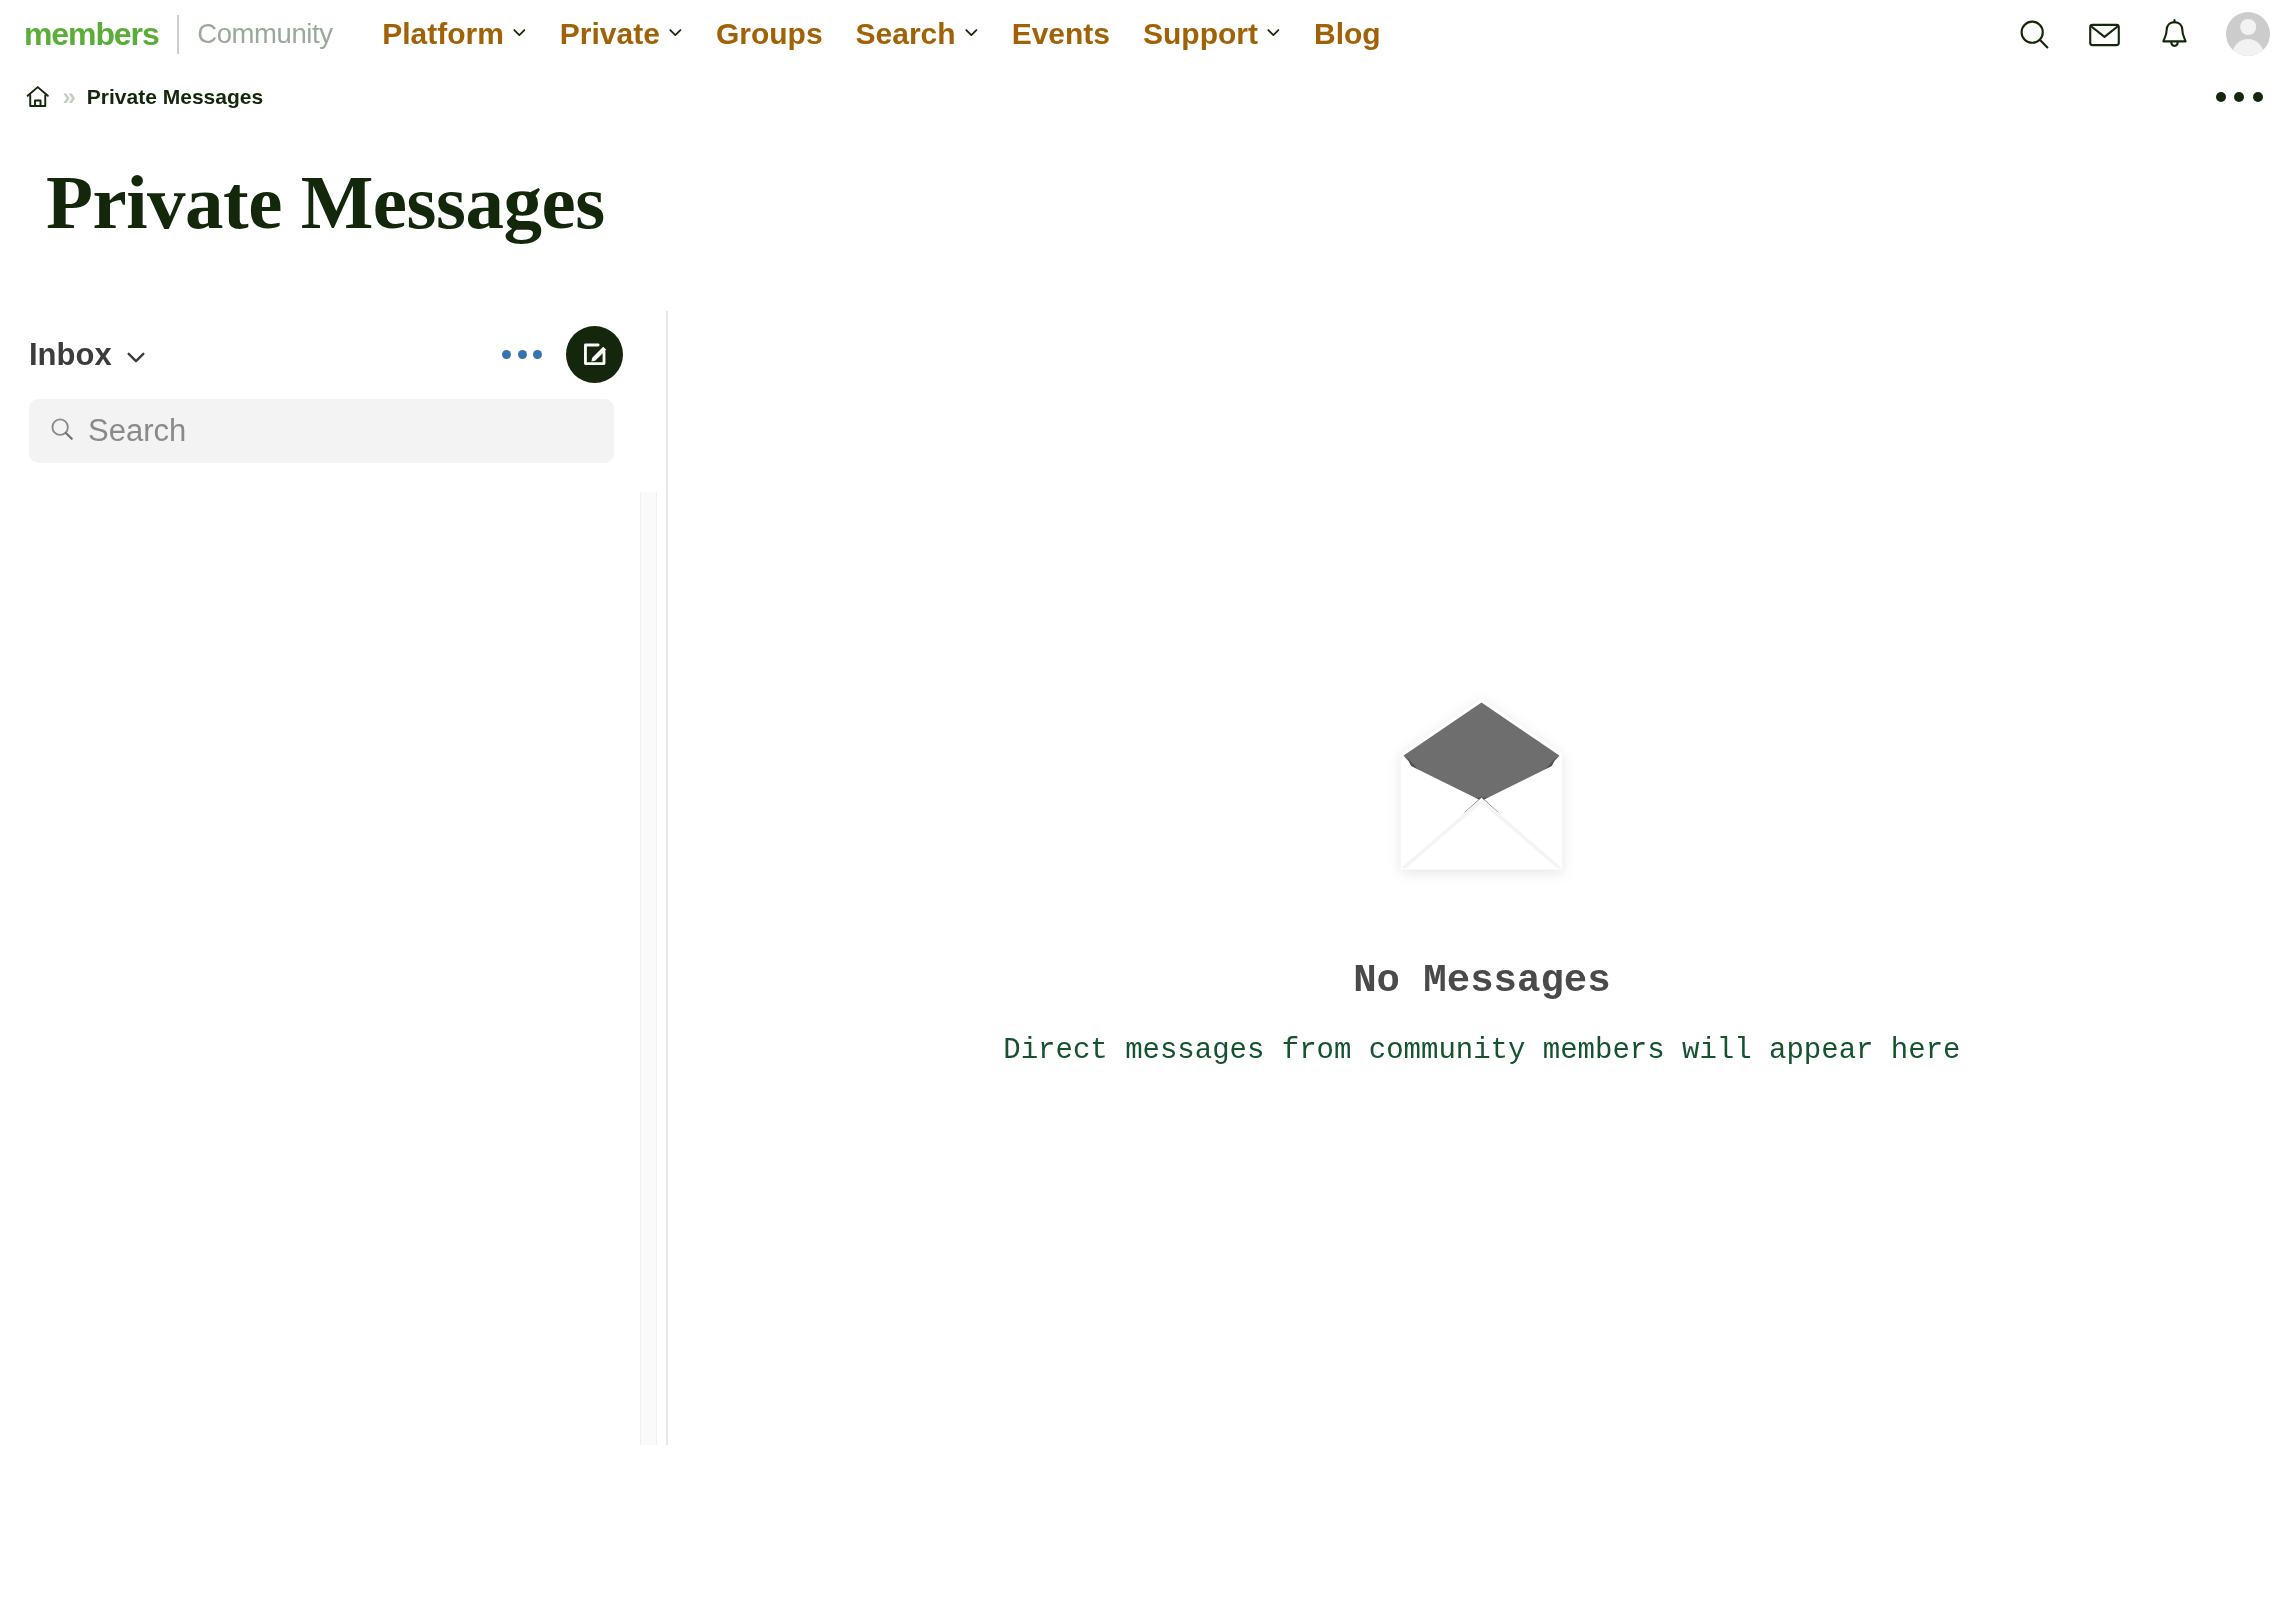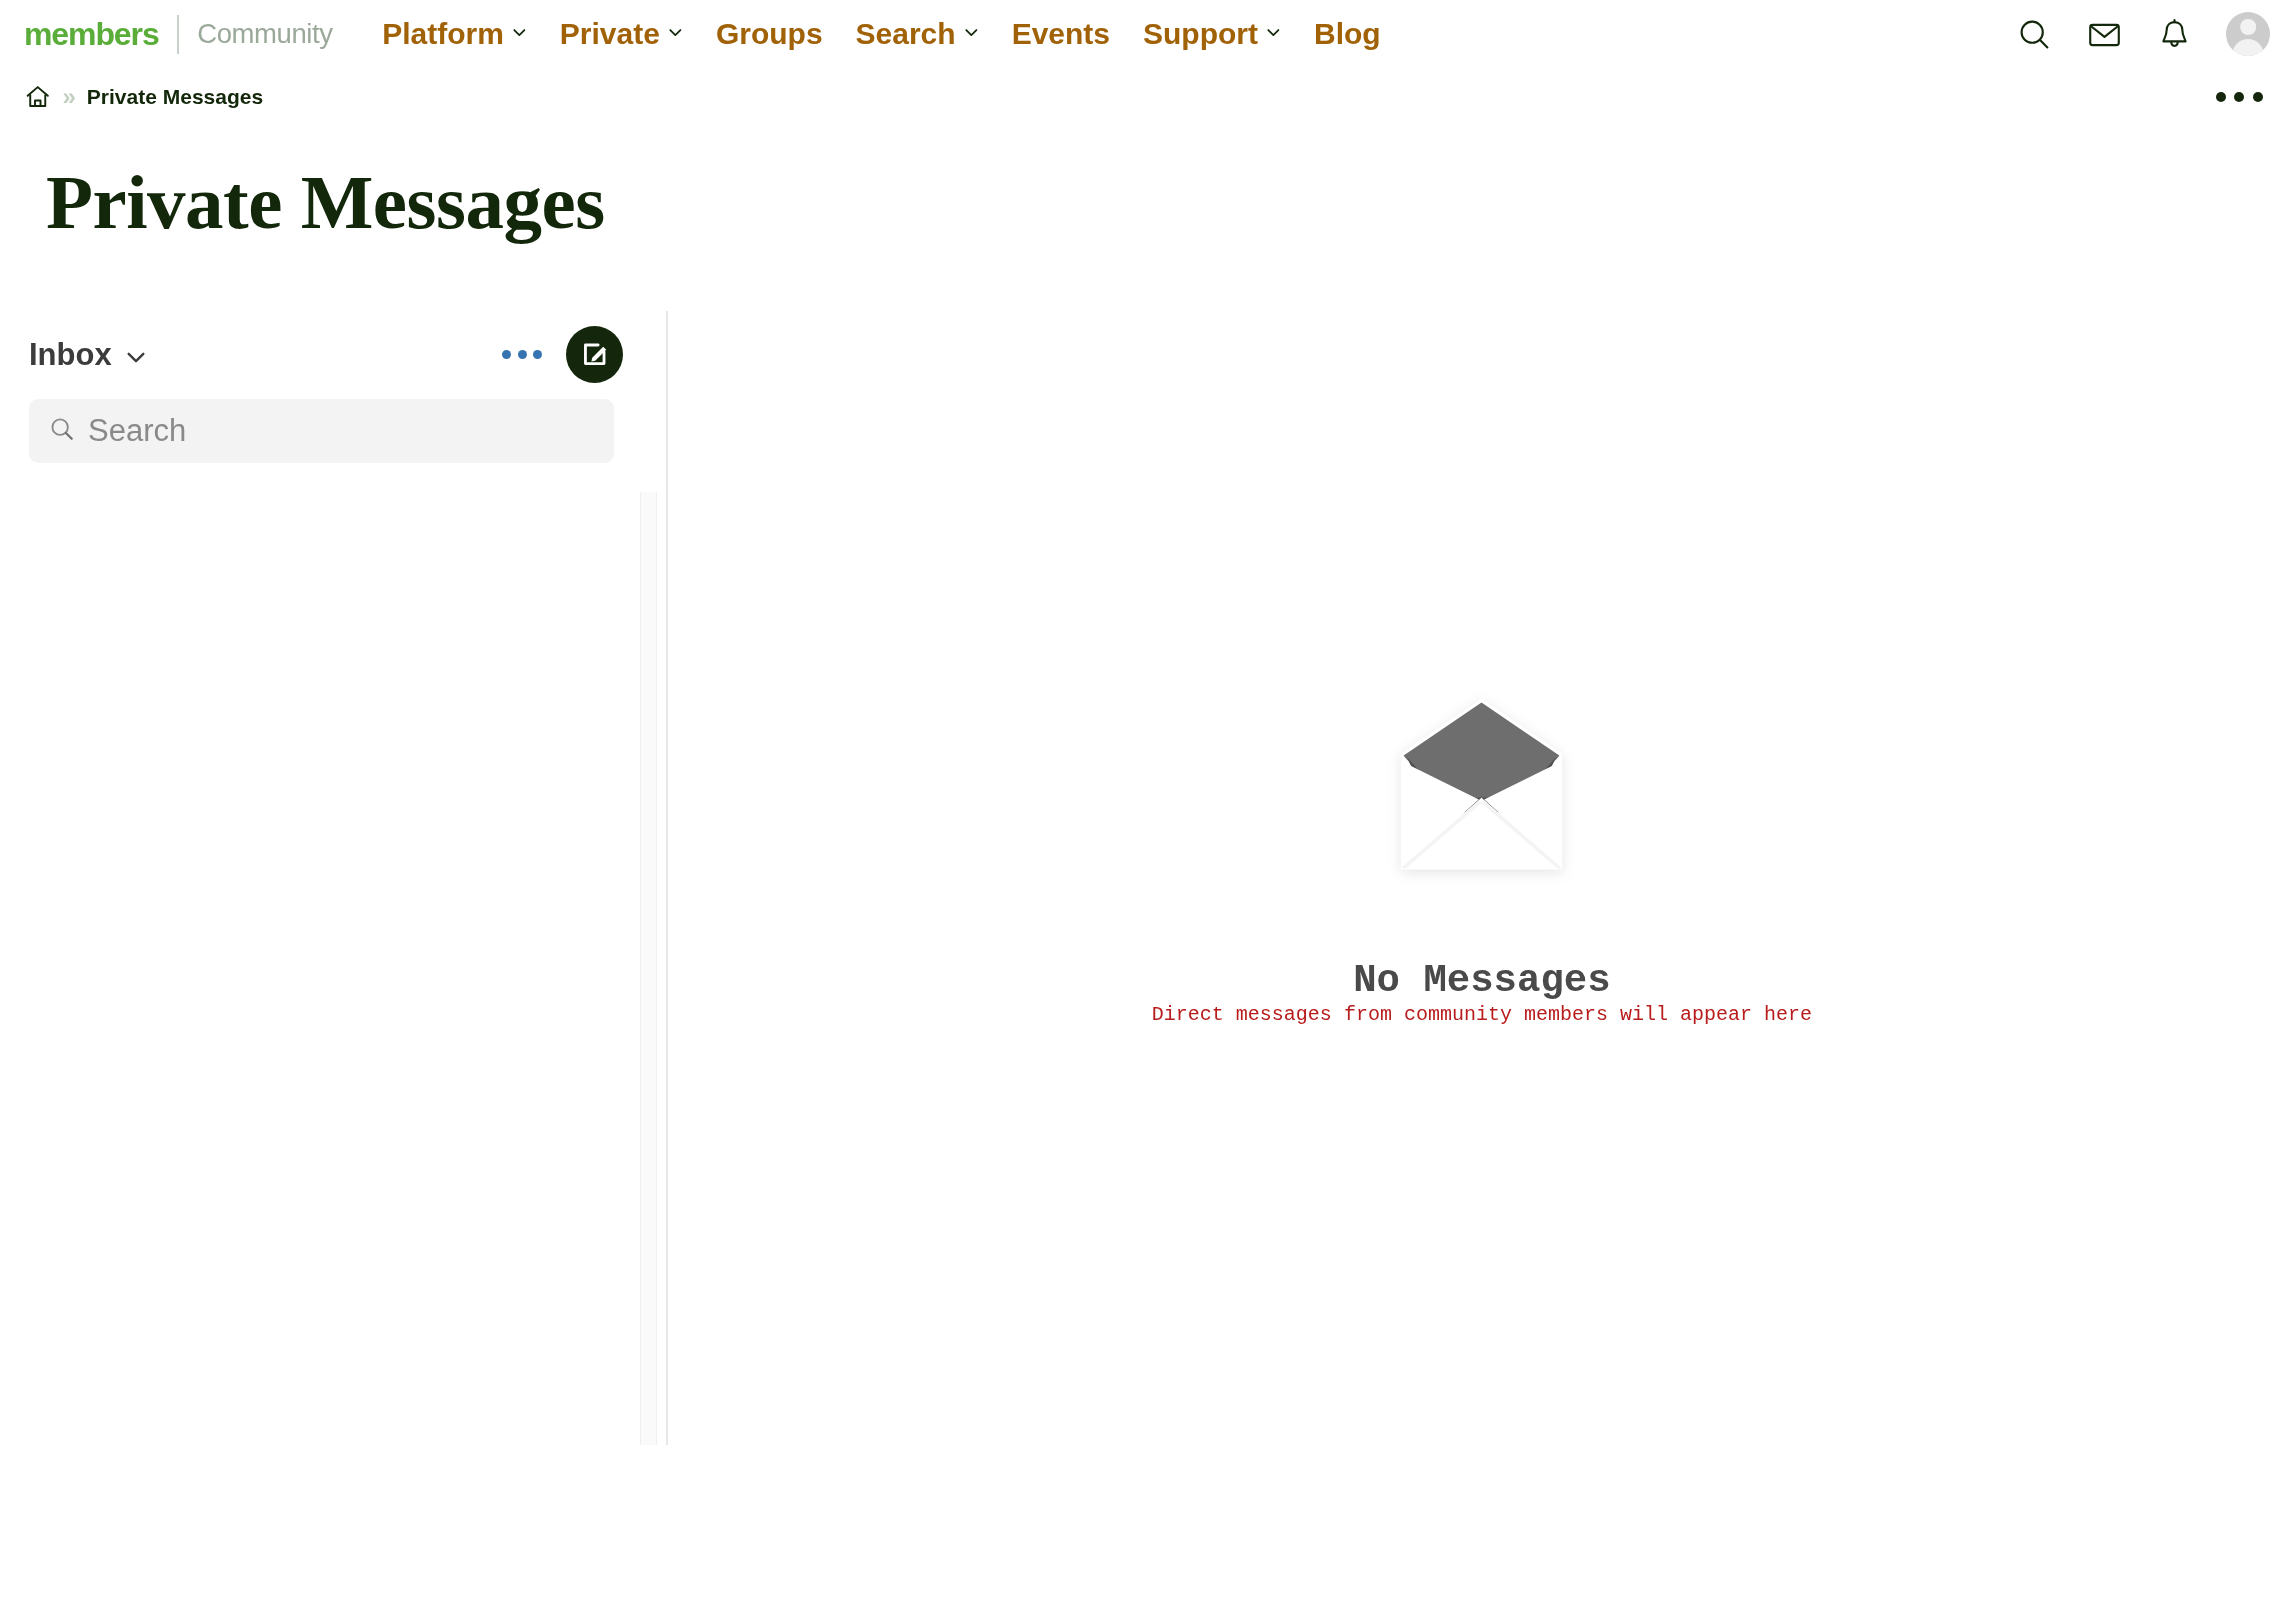"Direct messages from community members" .empty-sub { color: #b91c1c -> #14532d; font-size: 20px -> 29px; margin-top: none -> 31px }
